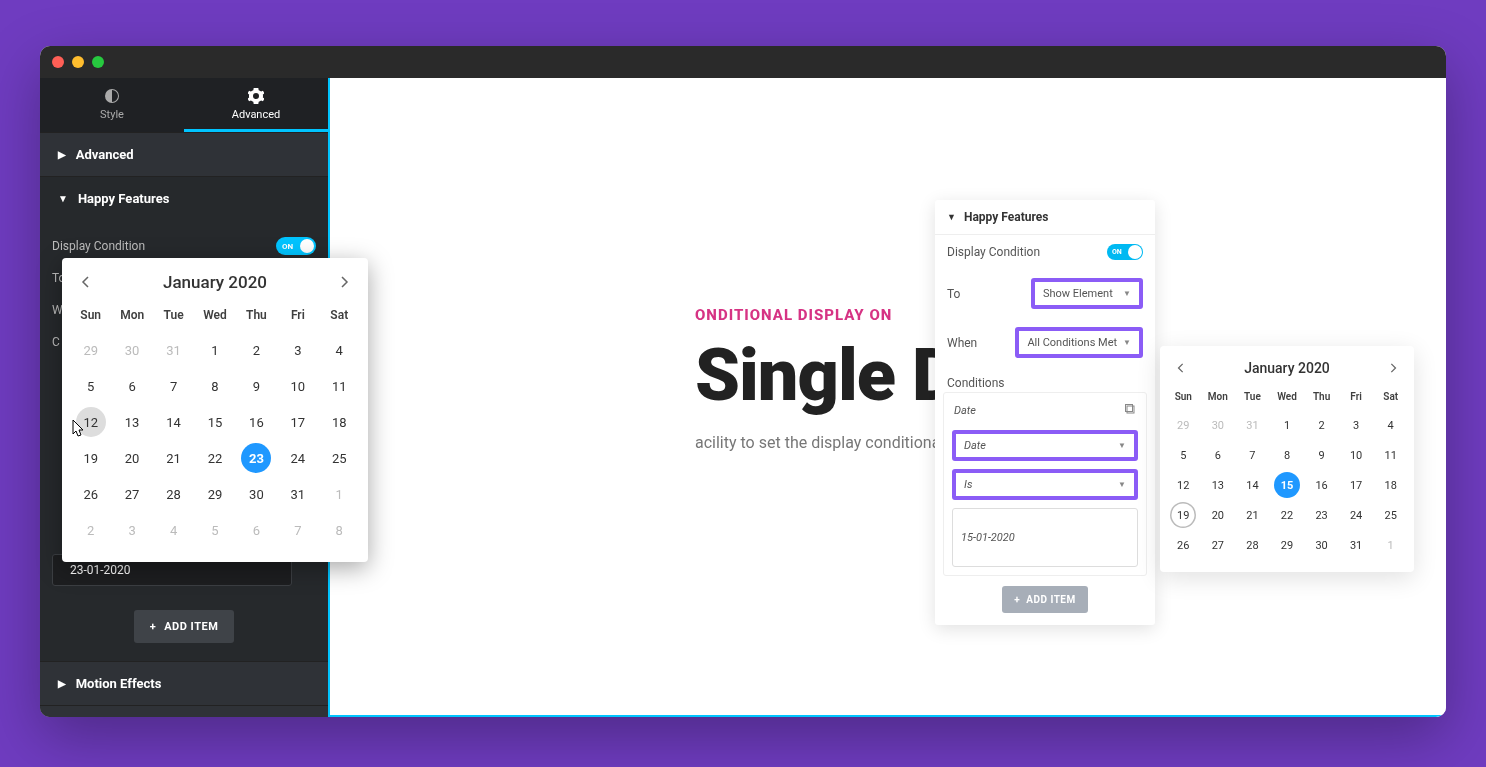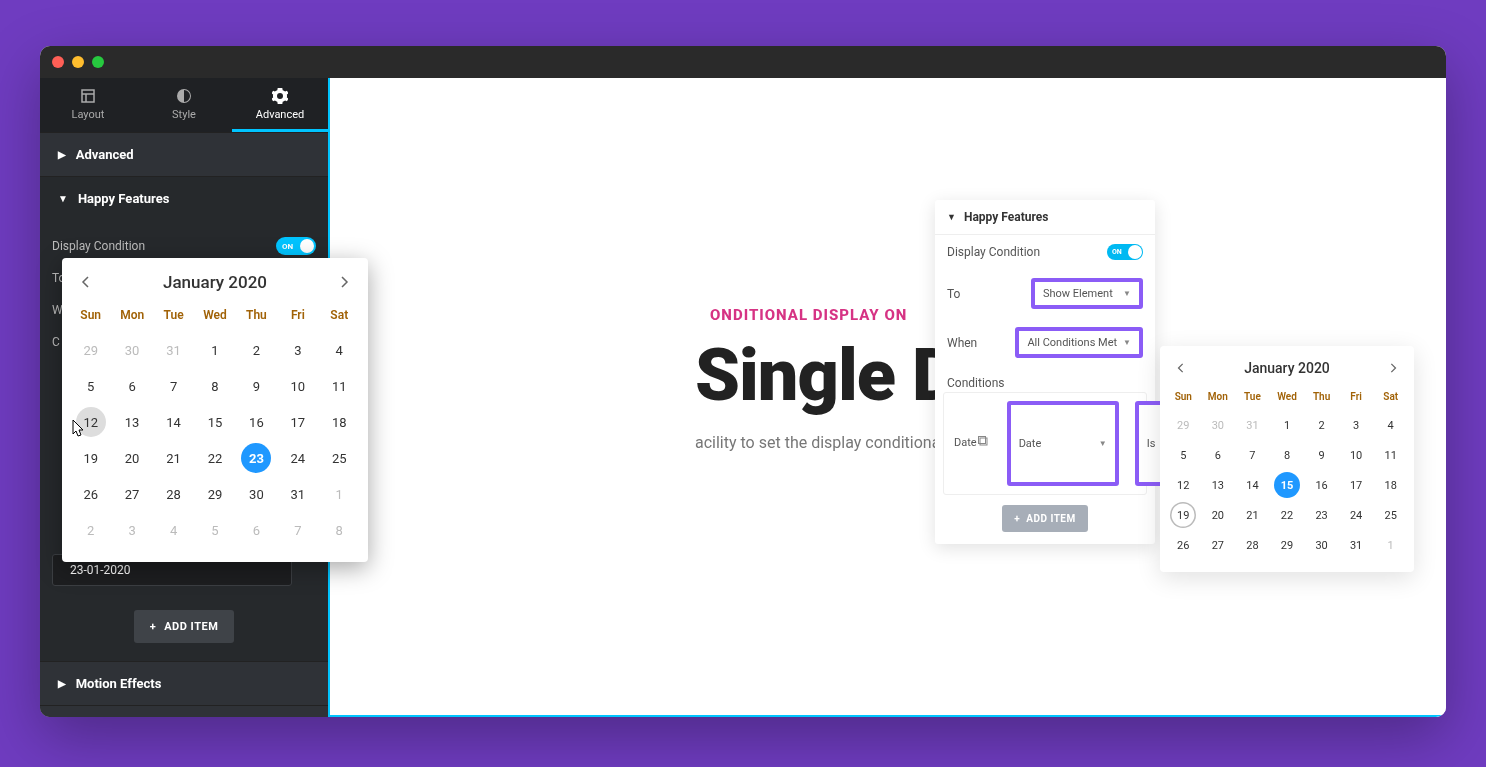"Layout" div.tab { html: <div> <svg> <rect></rect> <line></line> <line></line> </svg> <span>Layout</span> </div> -> none }
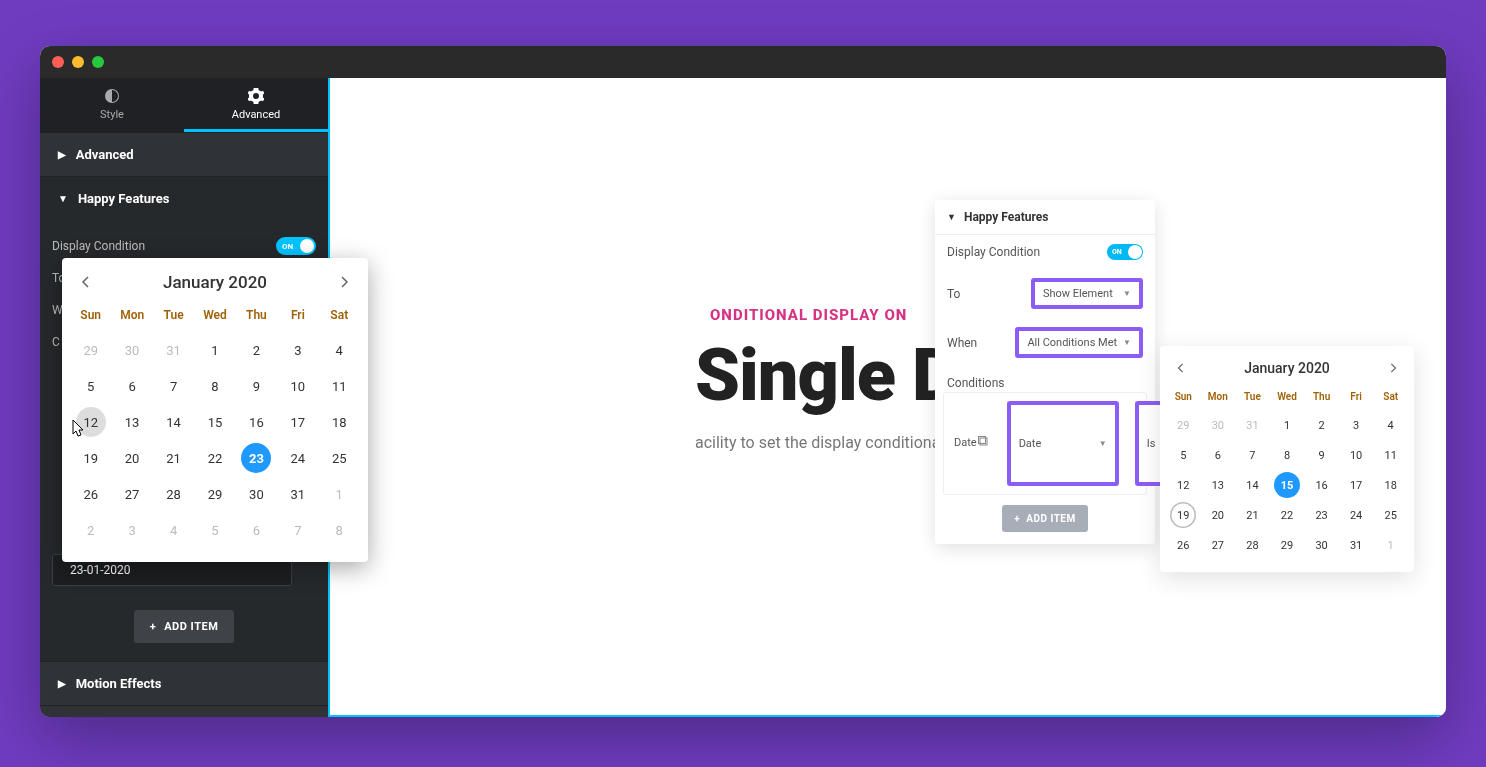"Sun" .cal-dow { color: #a16207 -> #404040 }
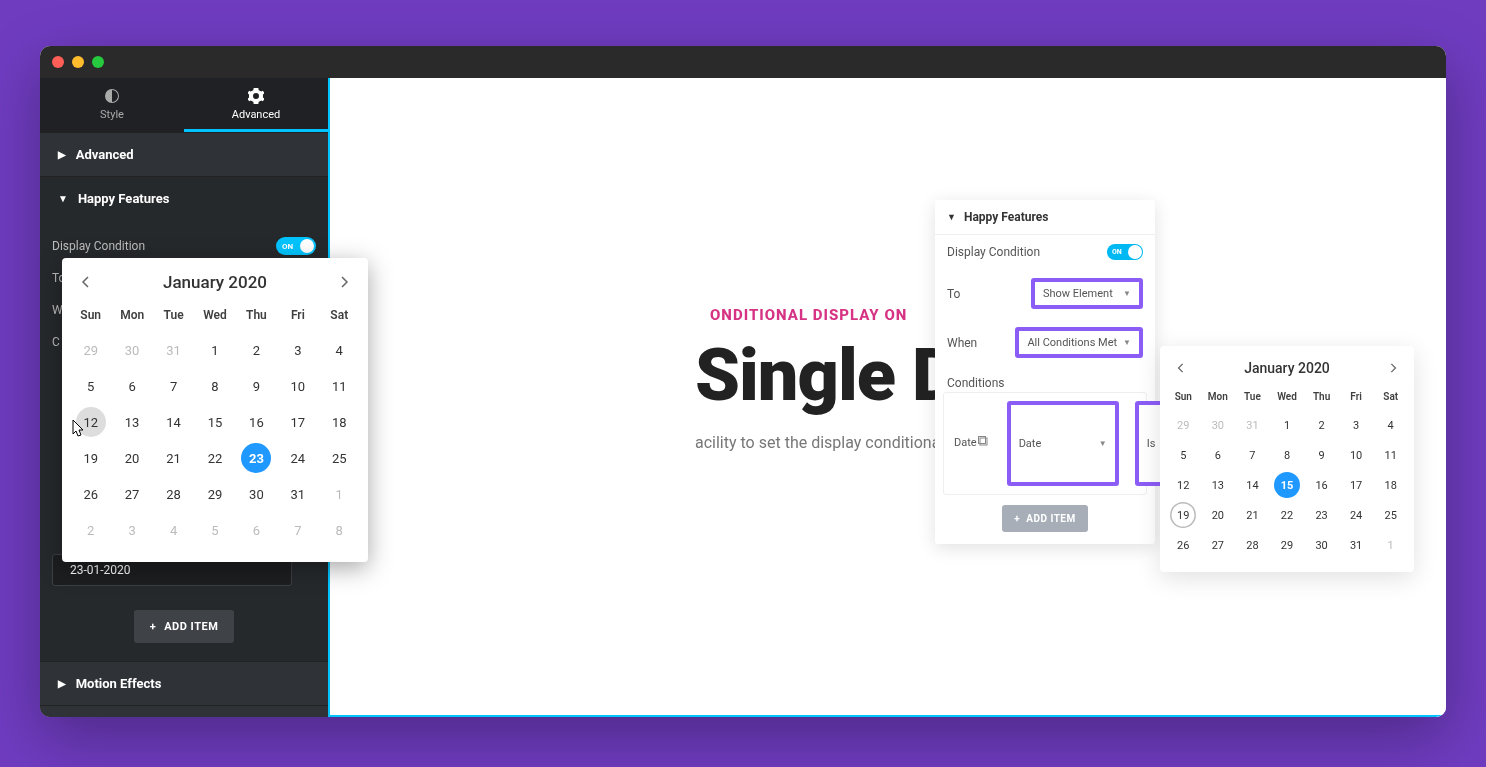"ONDITIONAL DISPLAY ON" .eyebrow { left: 380px -> 365px }
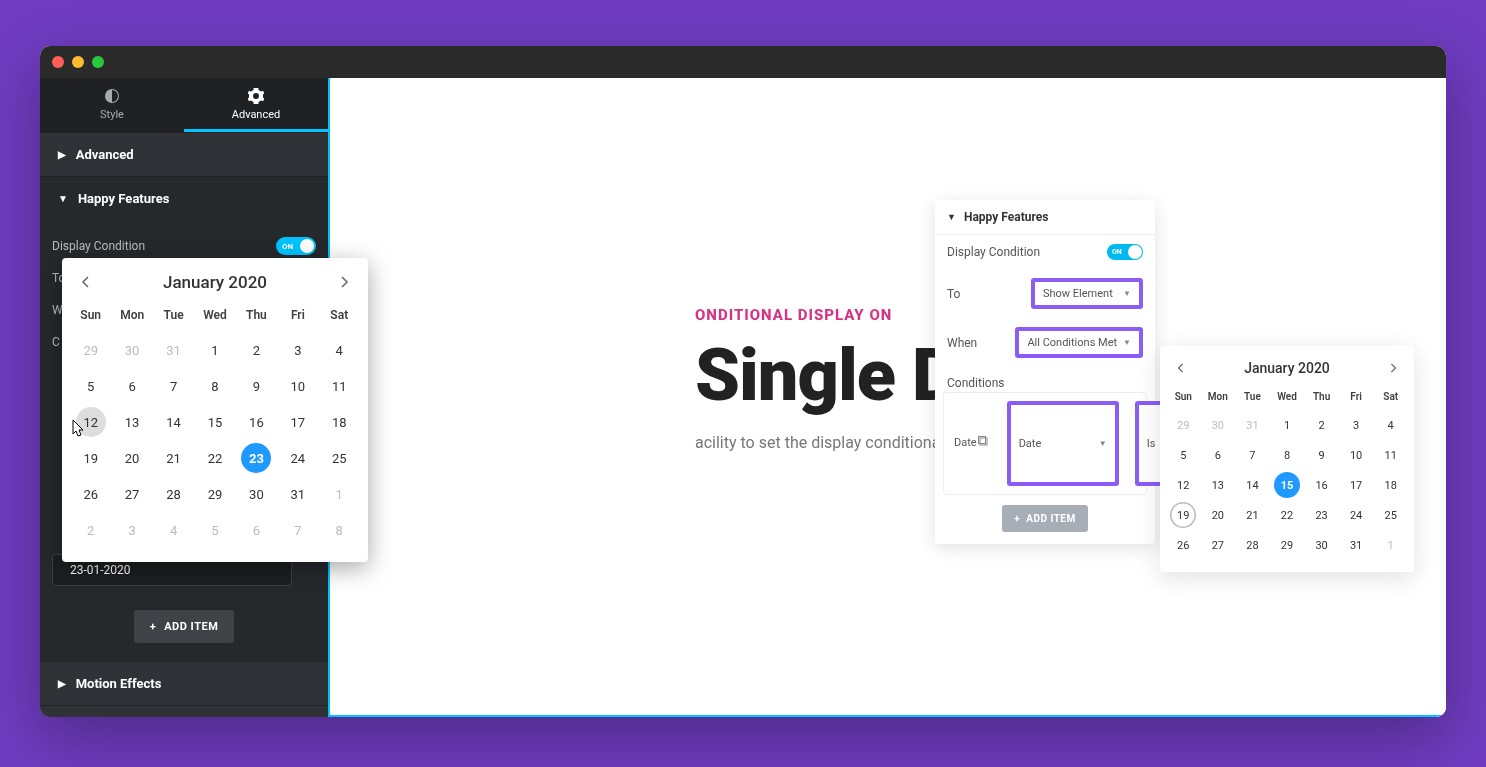"Date" .panel .condblock { flex-direction: row -> column; font-style: none -> italic; gap: 16px -> 8px }
